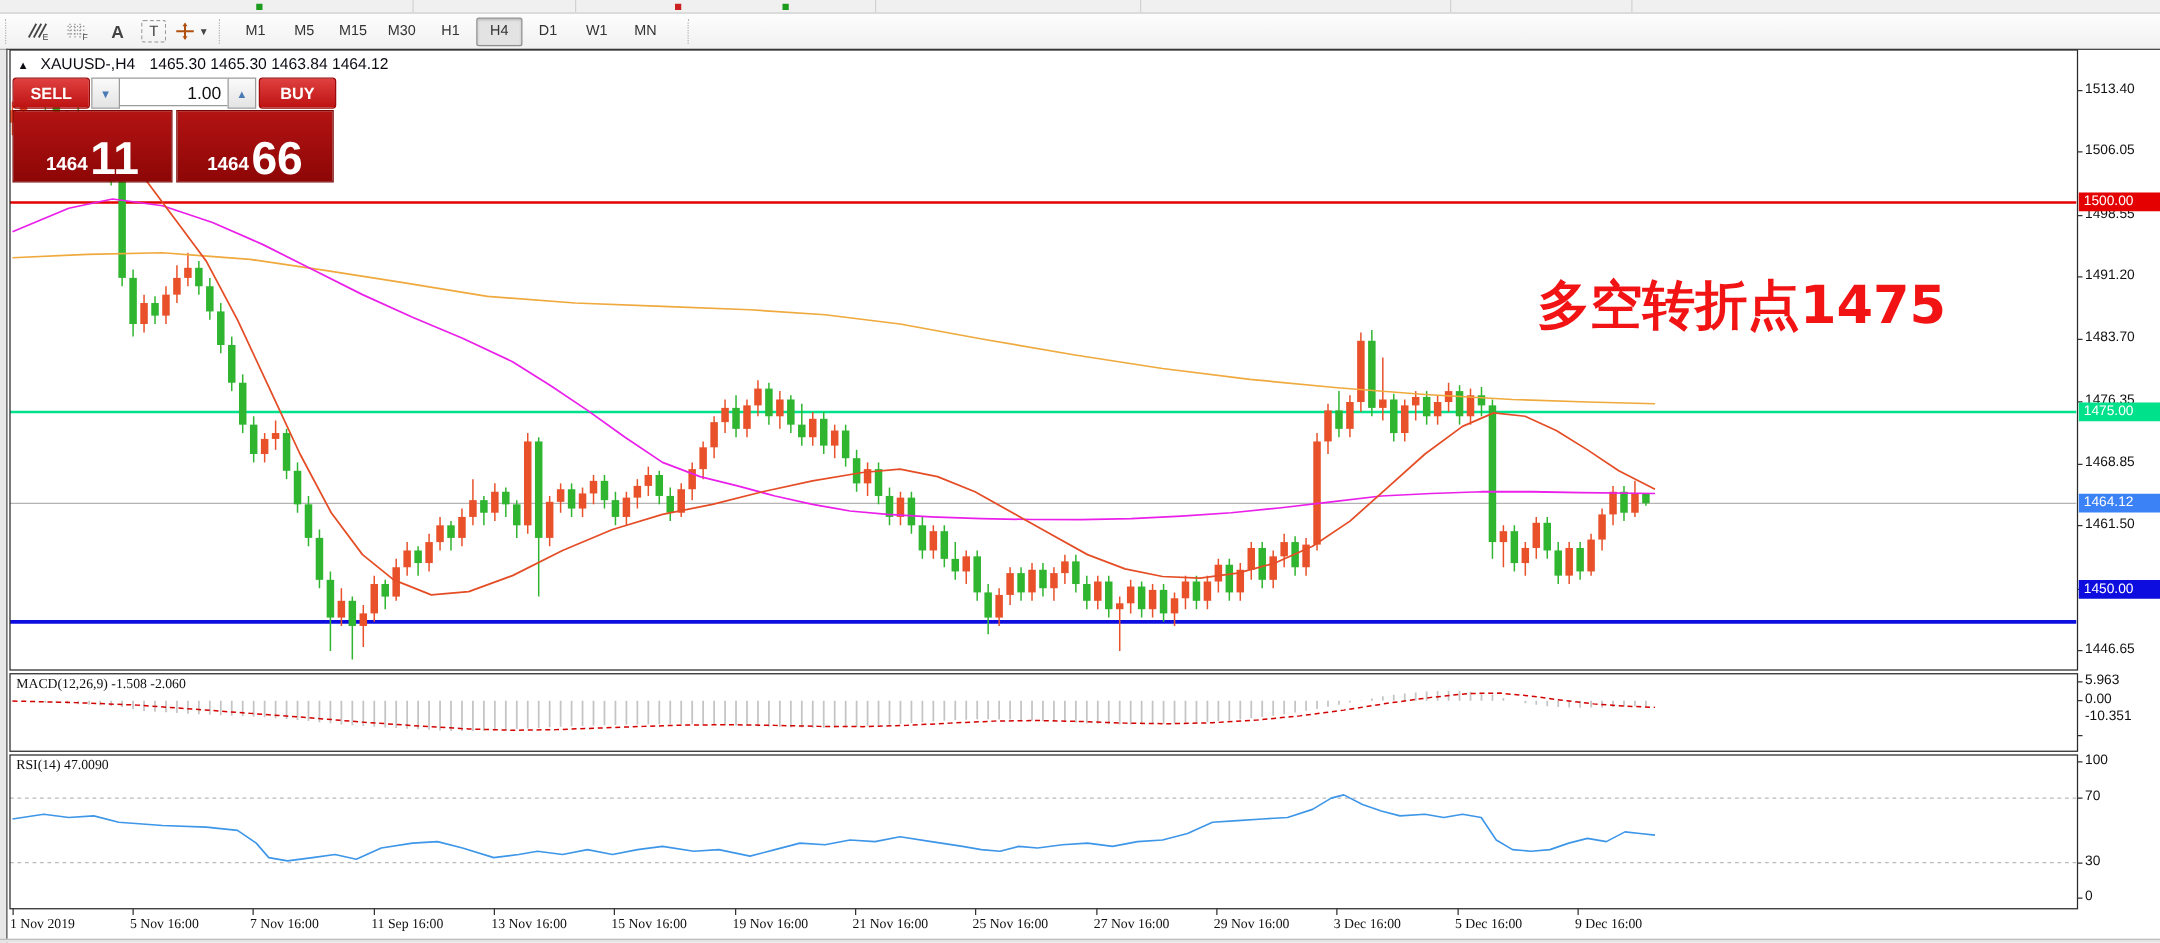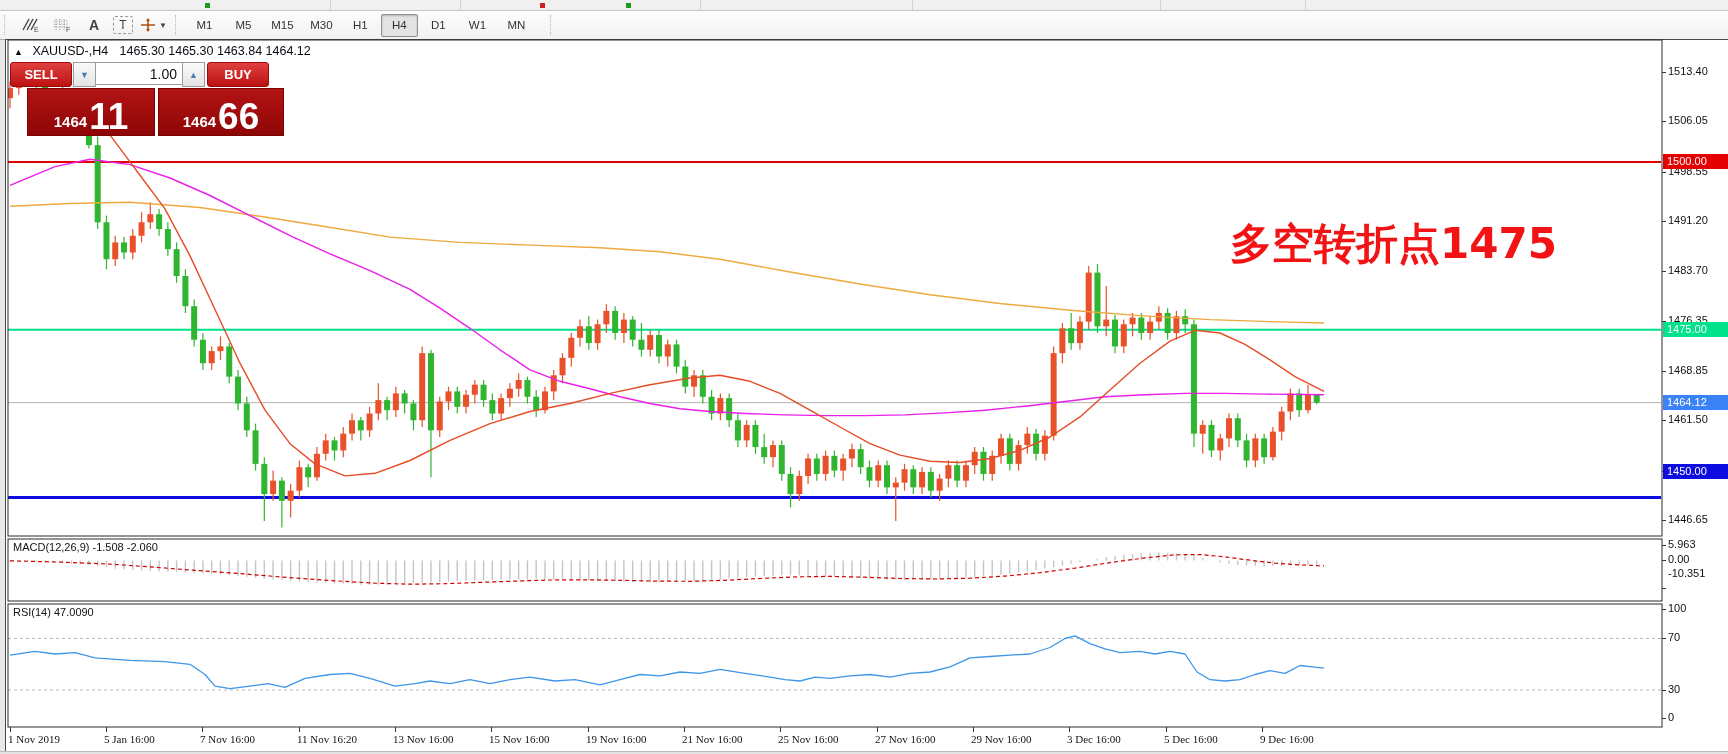"1464" .price-box { height: 48px -> 58px; margin-left: 17px -> none }
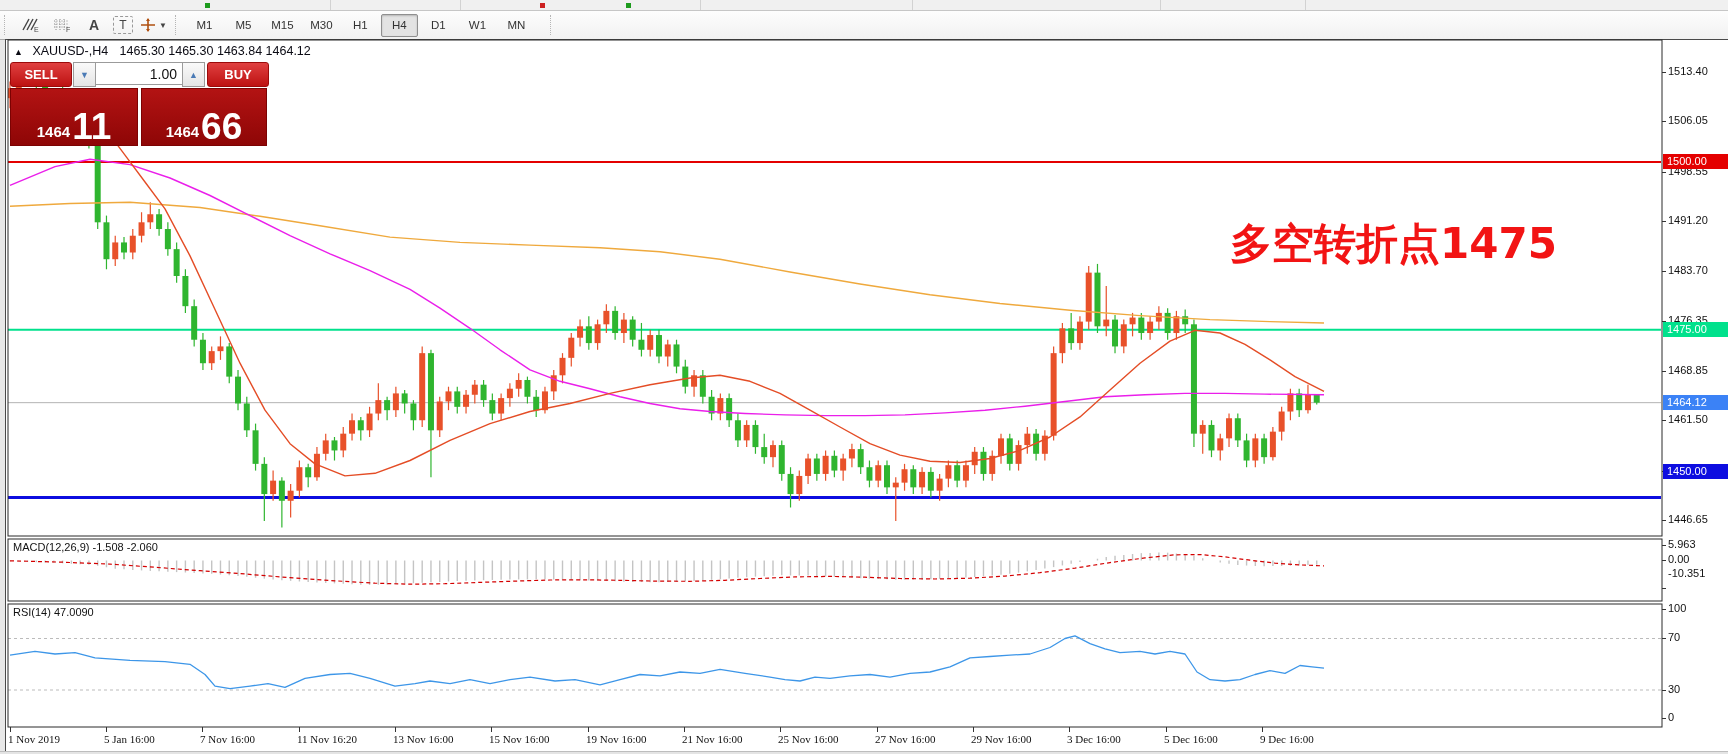"MACD(12,26,9) -1.508 -2.060" .ind-label { font-family: none -> Liberation Serif, serif }
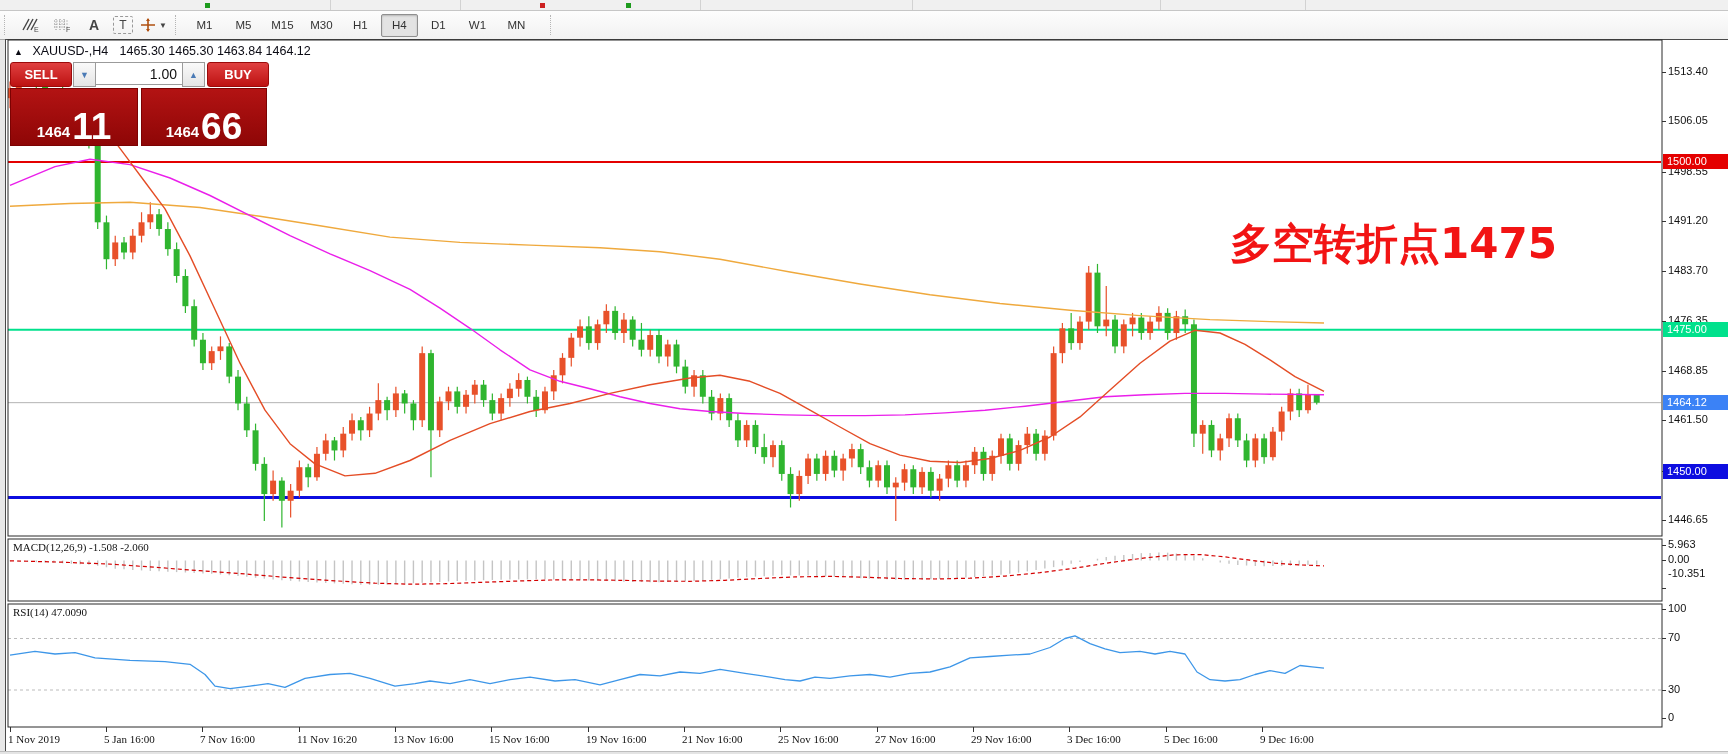"5 Jan 16:00" div.t-label { text: Jan -> Nov }
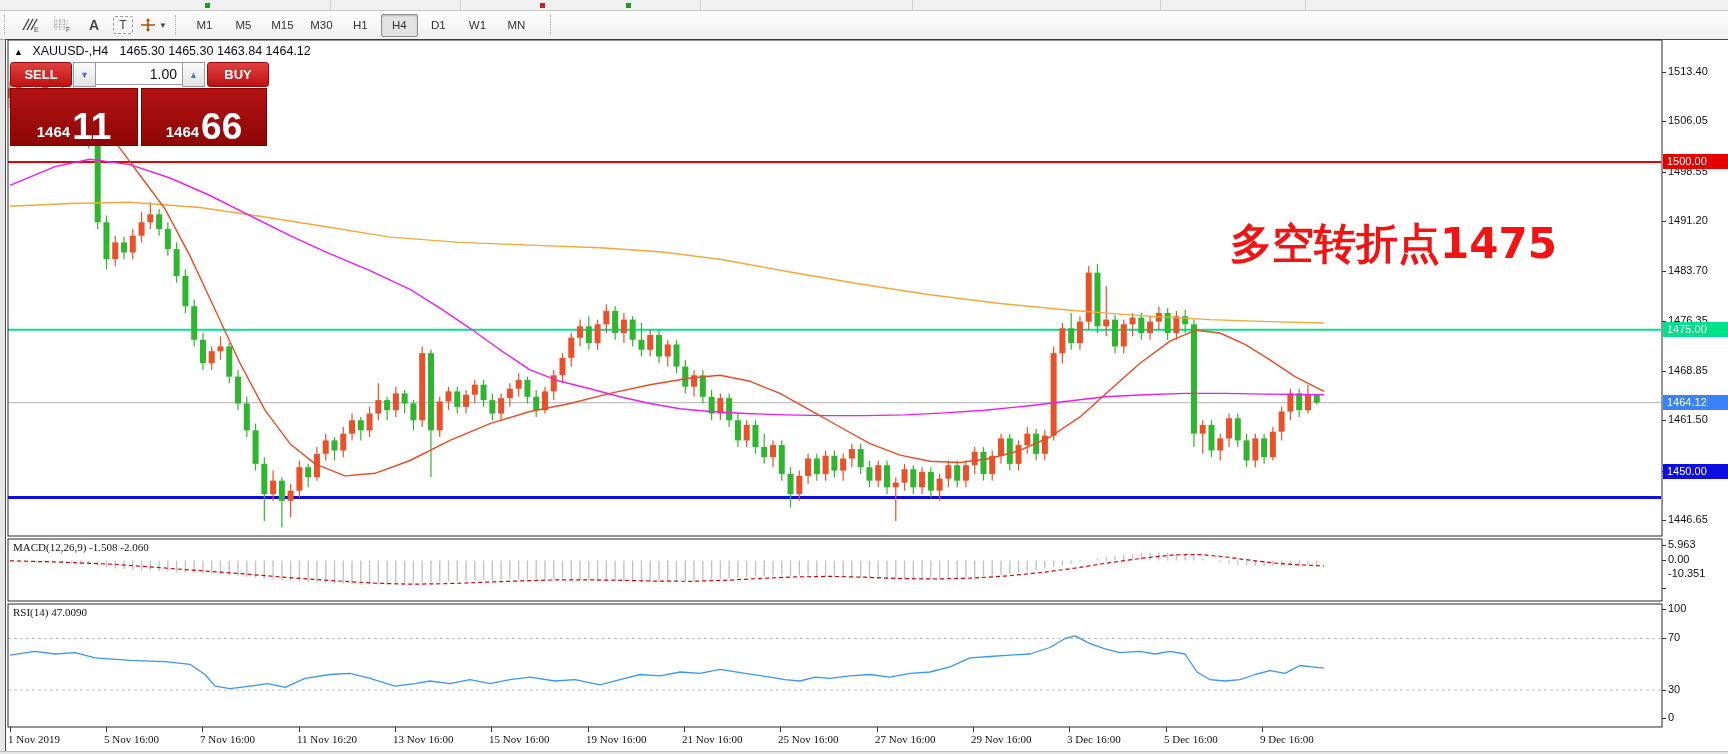"11 Nov 16:20" div.t-label { text: Nov 16:20 -> Sep 16:00 }
